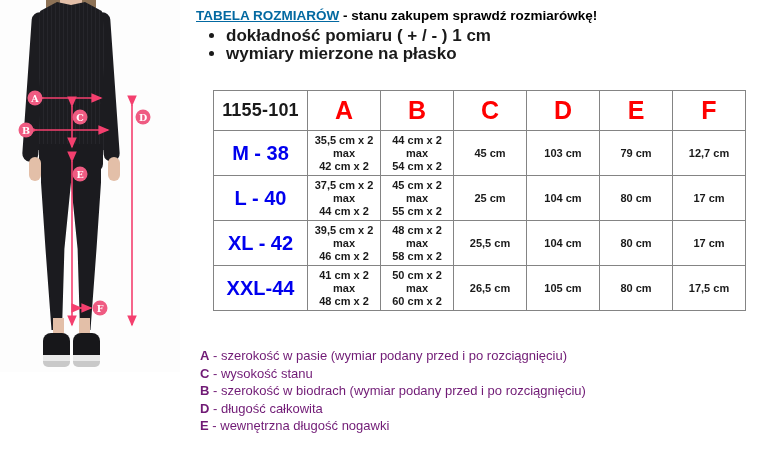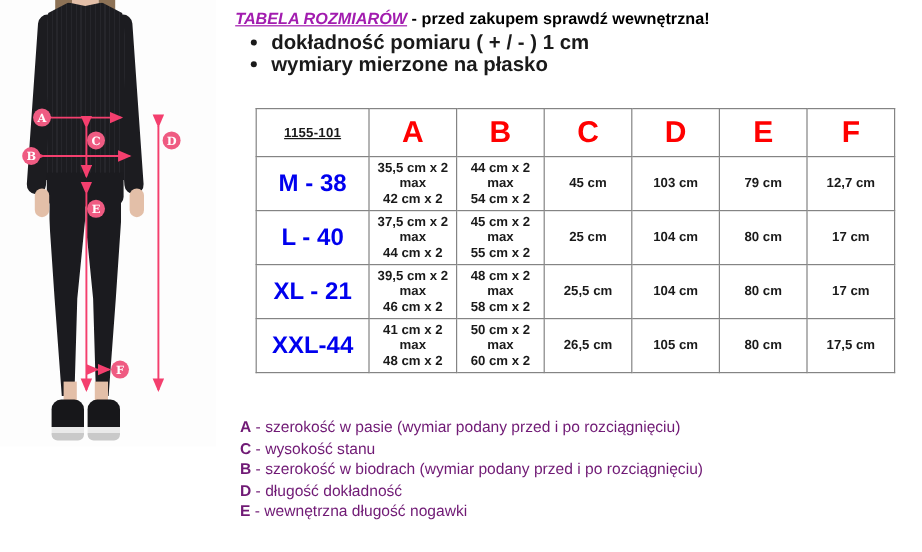"TABELA ROZMIARÓW" #title-line .red { color: #a21caf -> #0369a1; font-style: italic -> none }
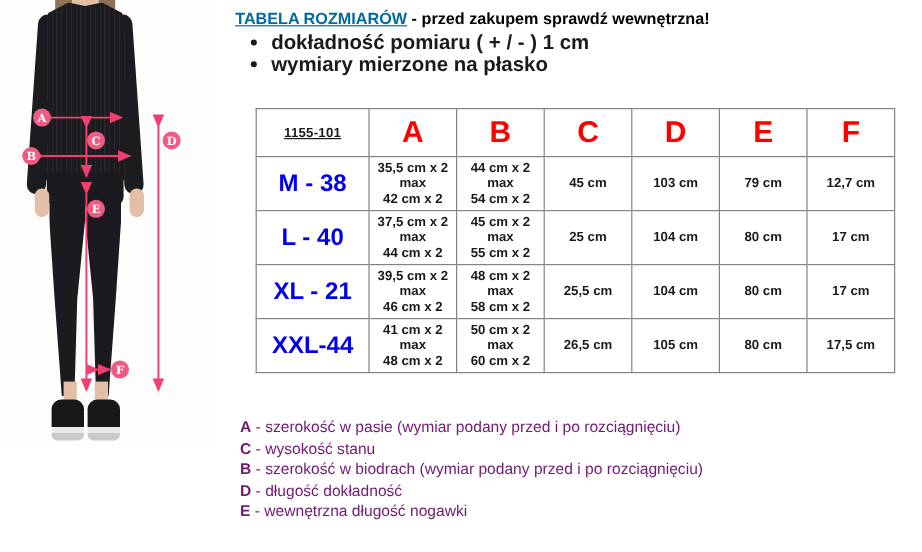"- przed zakupem sprawdź wewnętrzna!" span { text: przed zakupem sprawdź wewnętrzna -> stanu zakupem sprawdź rozmiarówkę }
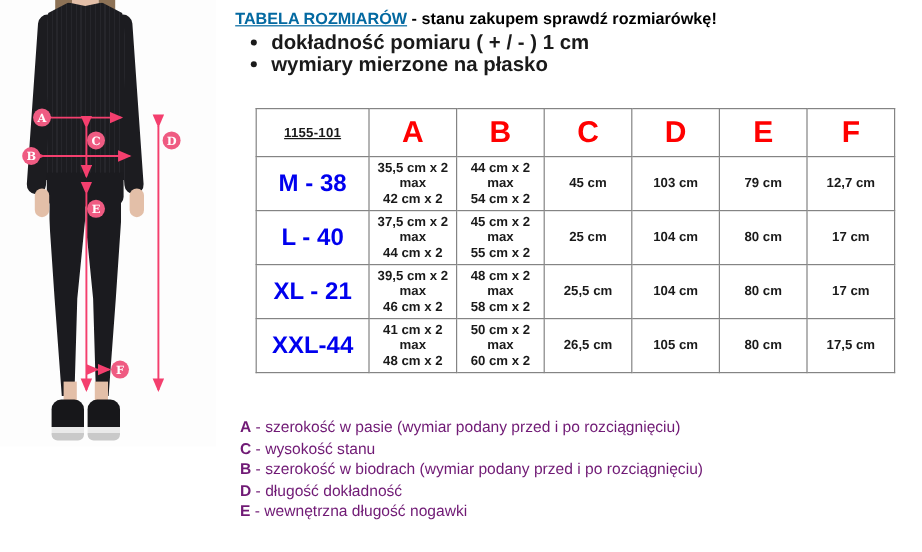"1155-101" td.code { font-size: 11px -> 18px; text-decoration: underline -> none }
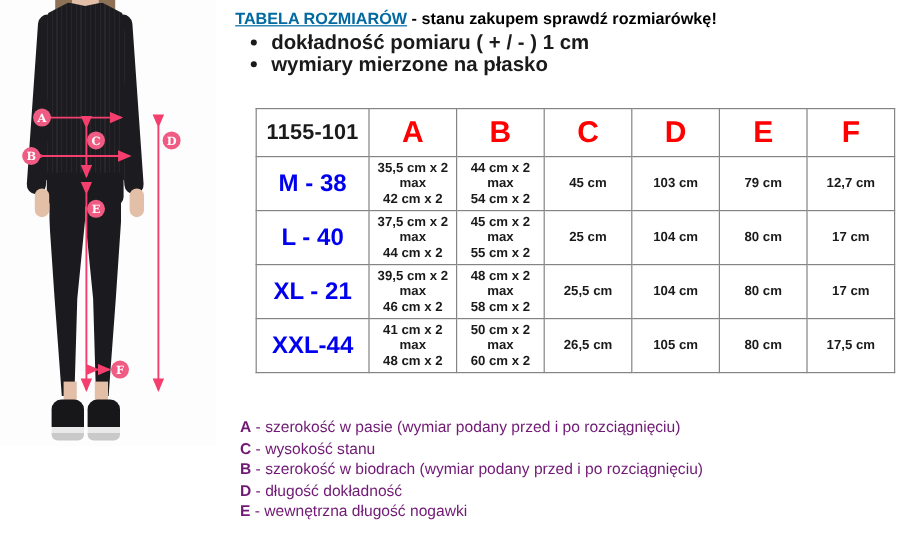"XL - 21" td.size { text: 21 -> 42 }
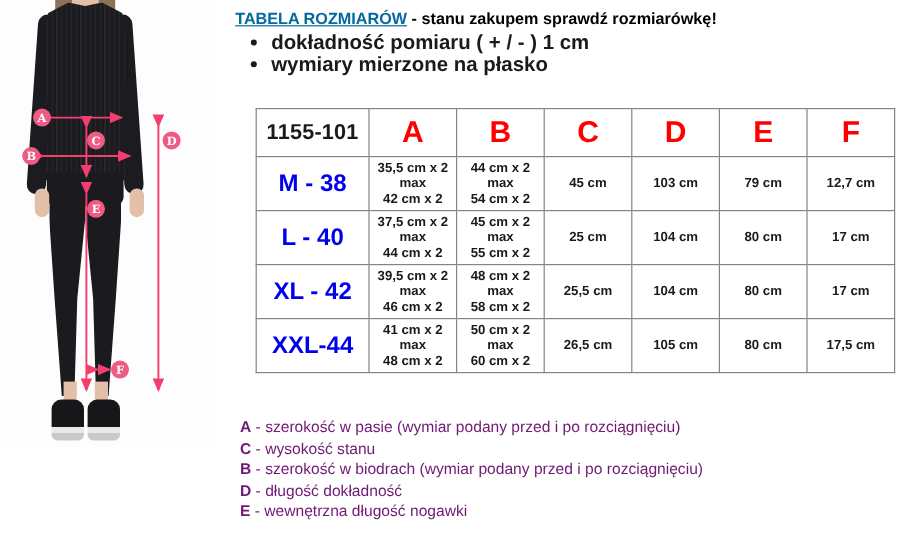"- długość dokładność" span { text: dokładność -> całkowita }
